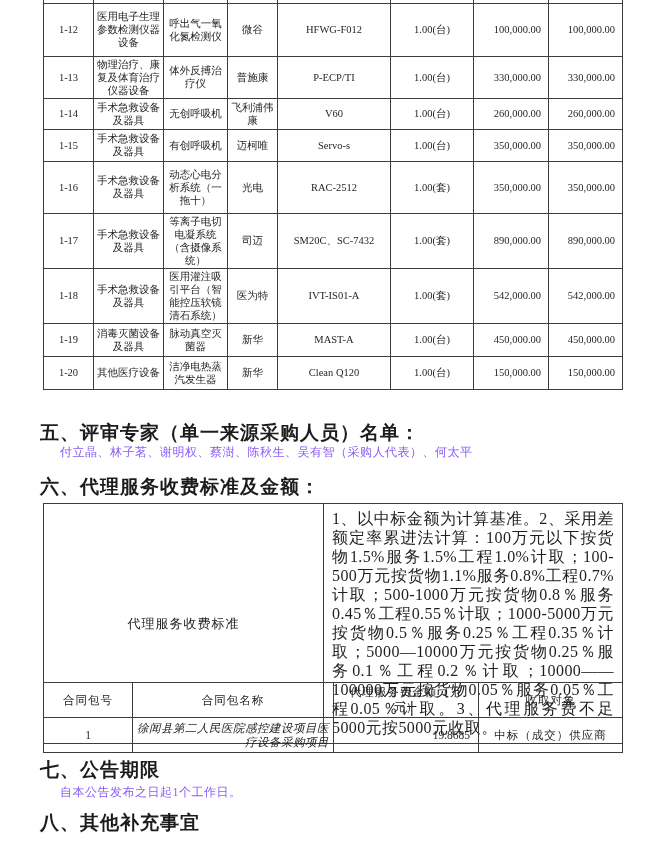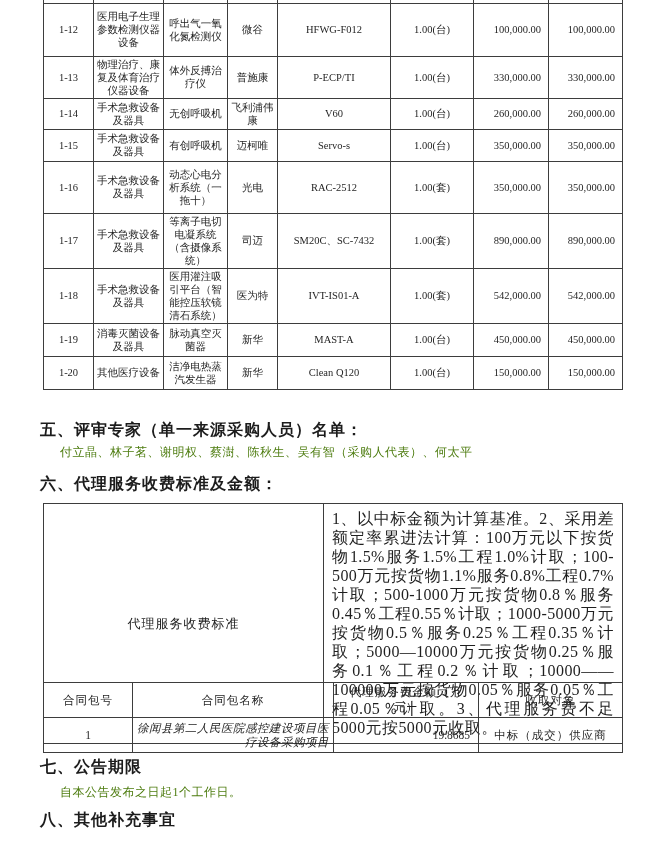"五、评审专家（单一来源采购人员）名单：" .sec-heading { font-size: 16px -> 19px }
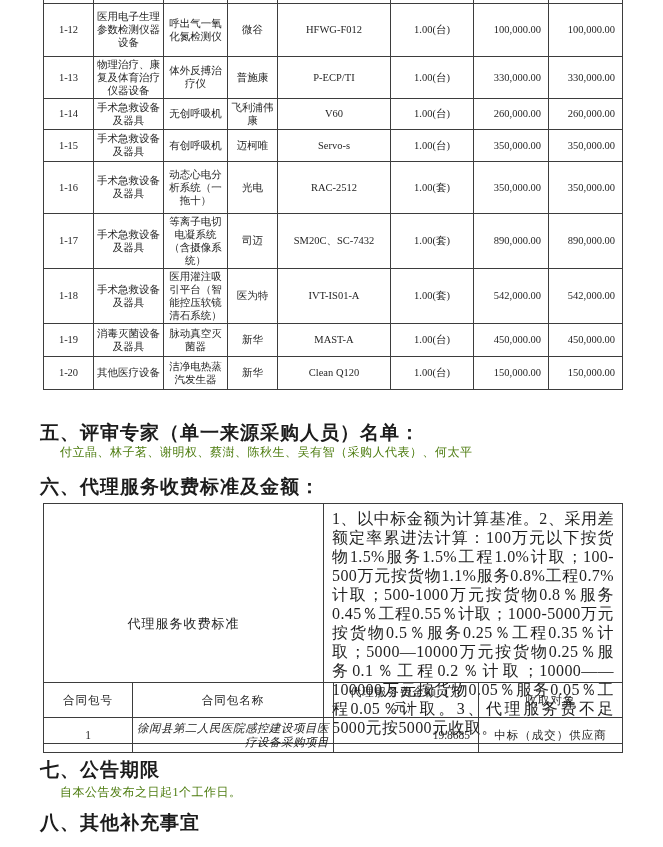"付立晶、林子茗、谢明权、蔡澍、陈秋生、吴有智（采购人代表）、何太平" .sec-body { color: #4d7c0f -> #8b5cf6 }
